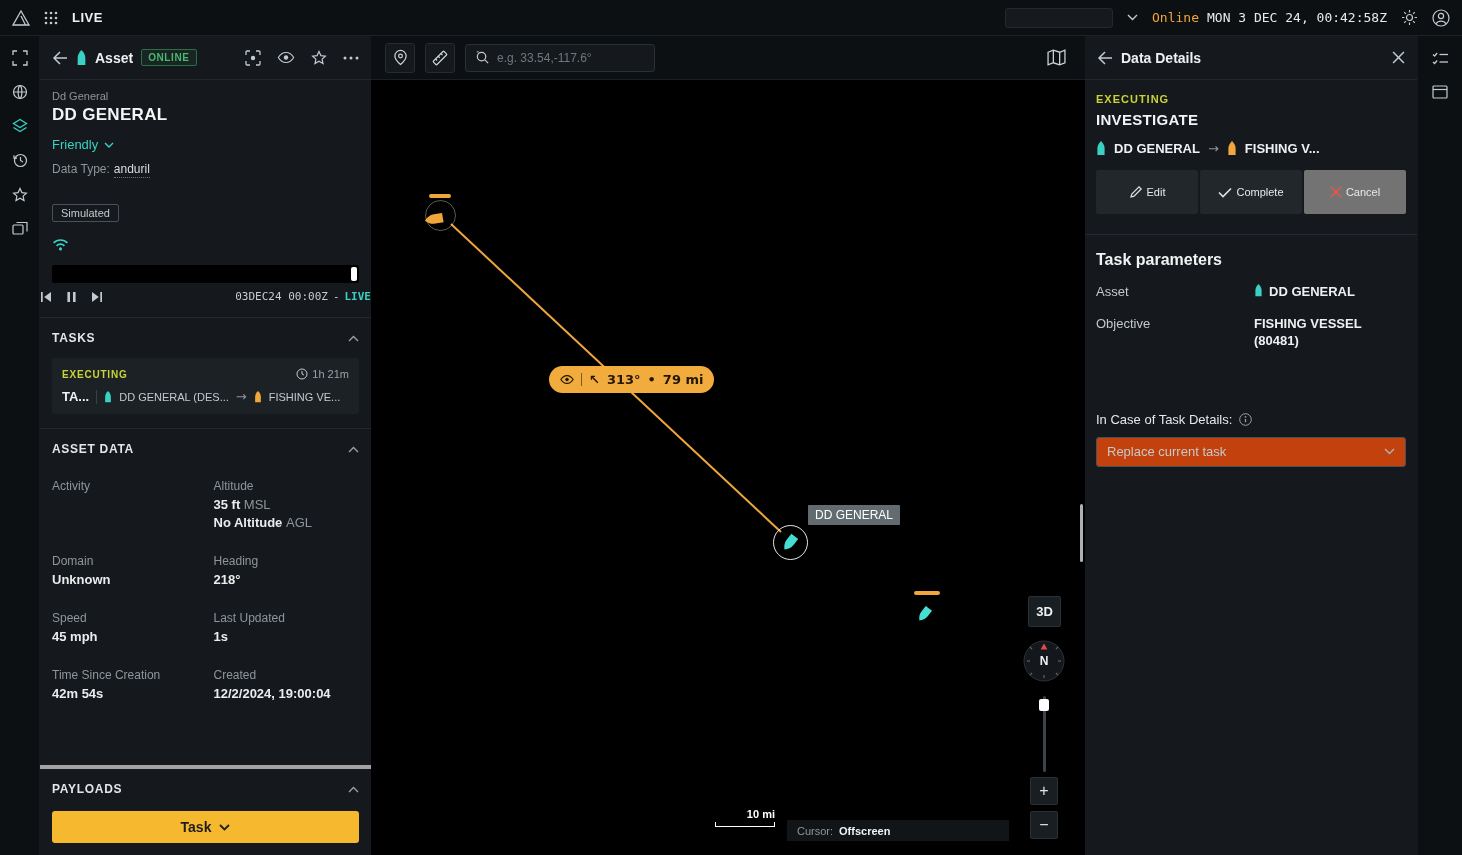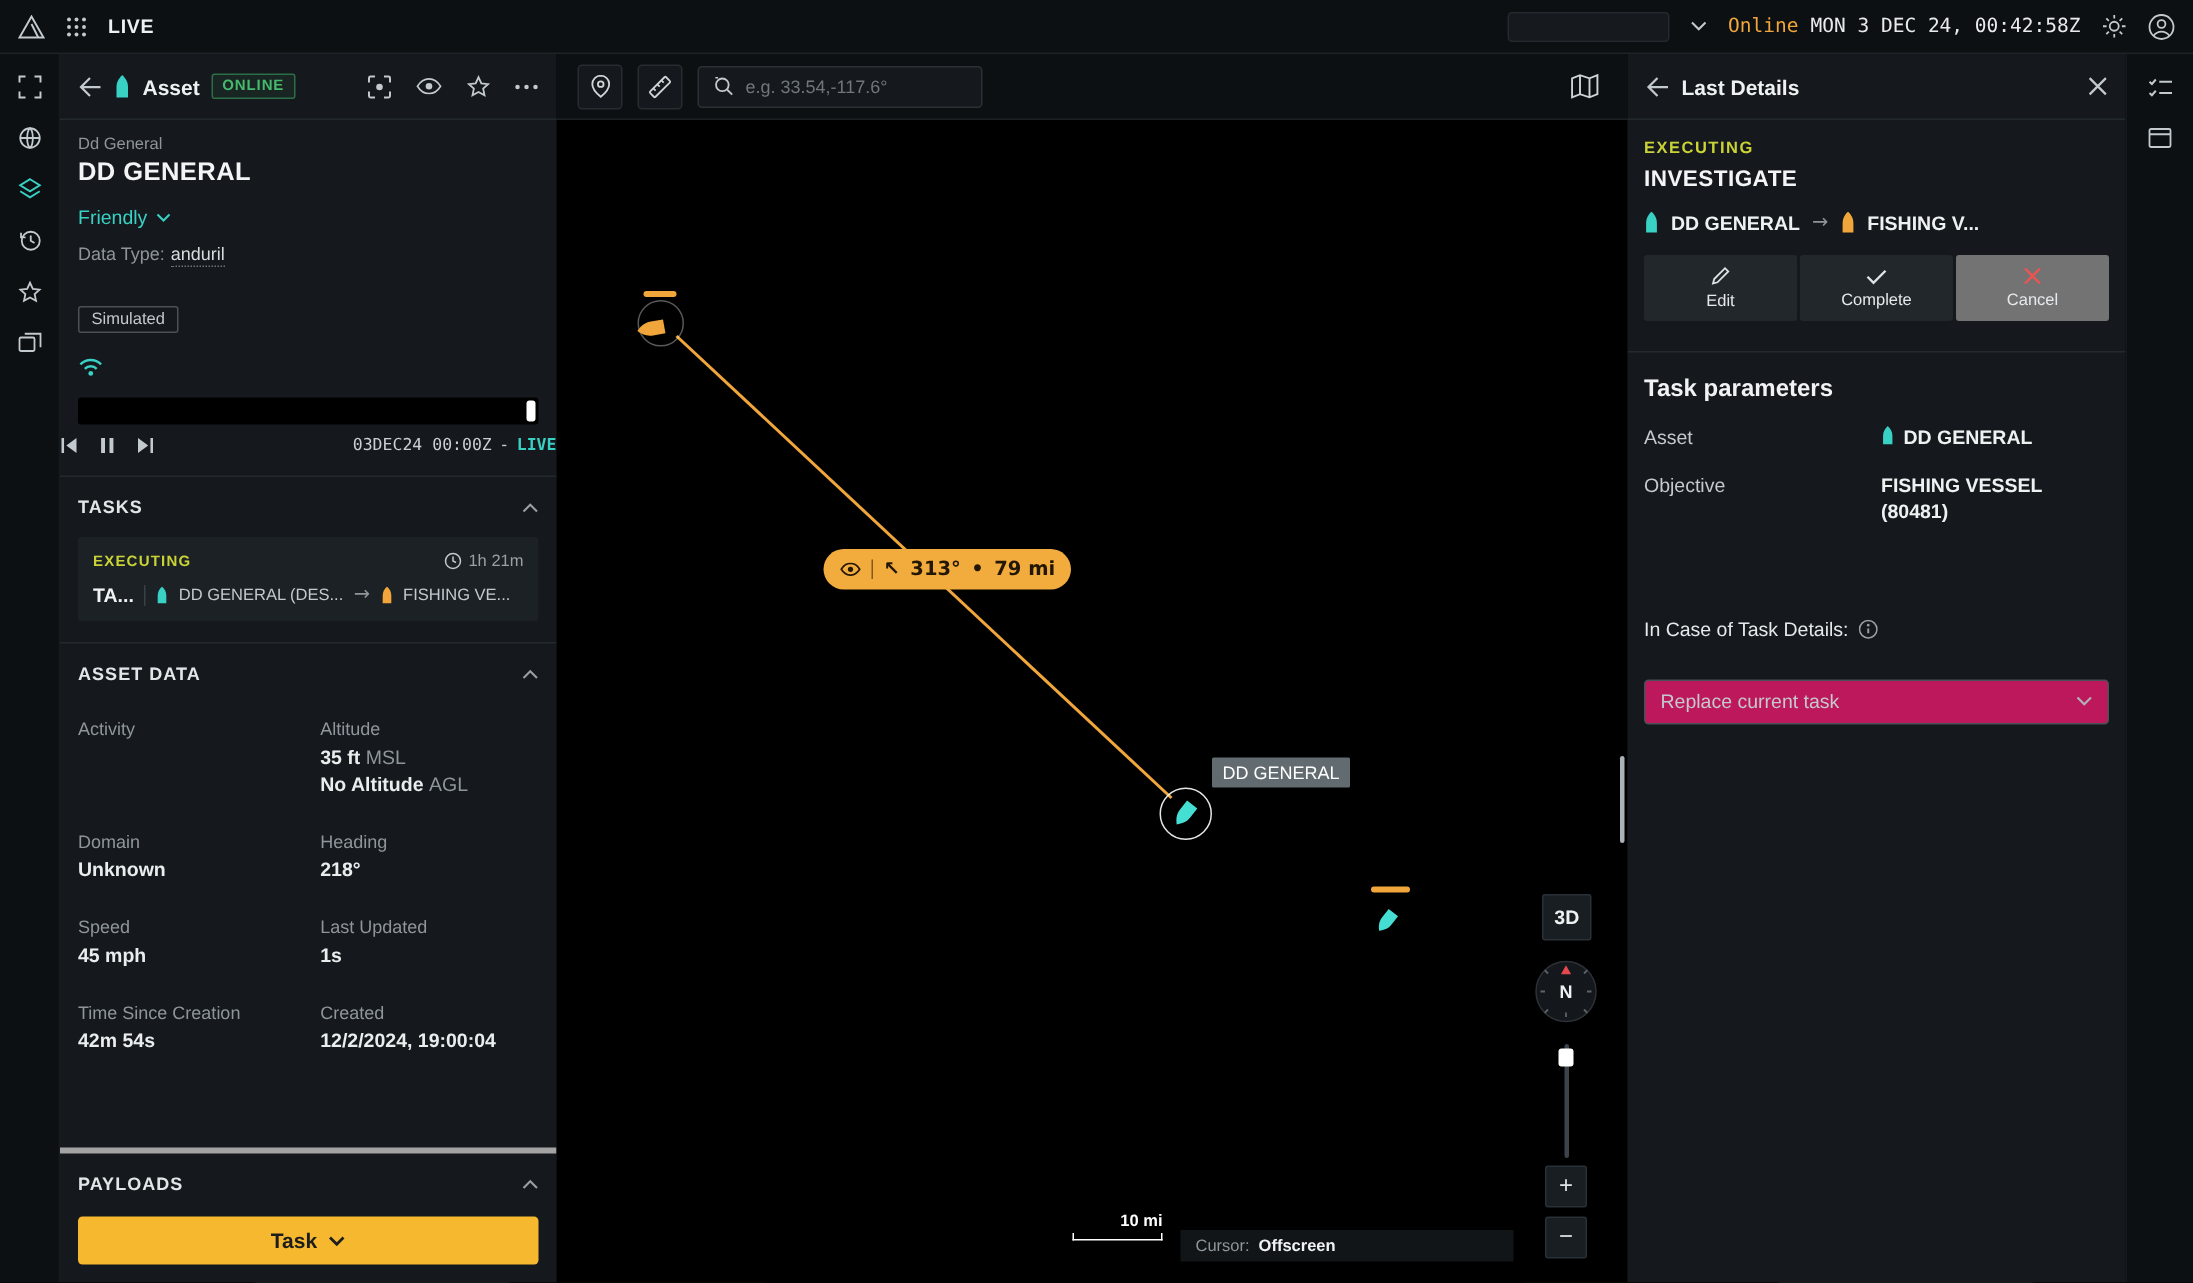"Last Details" span.title { text: Last -> Data }
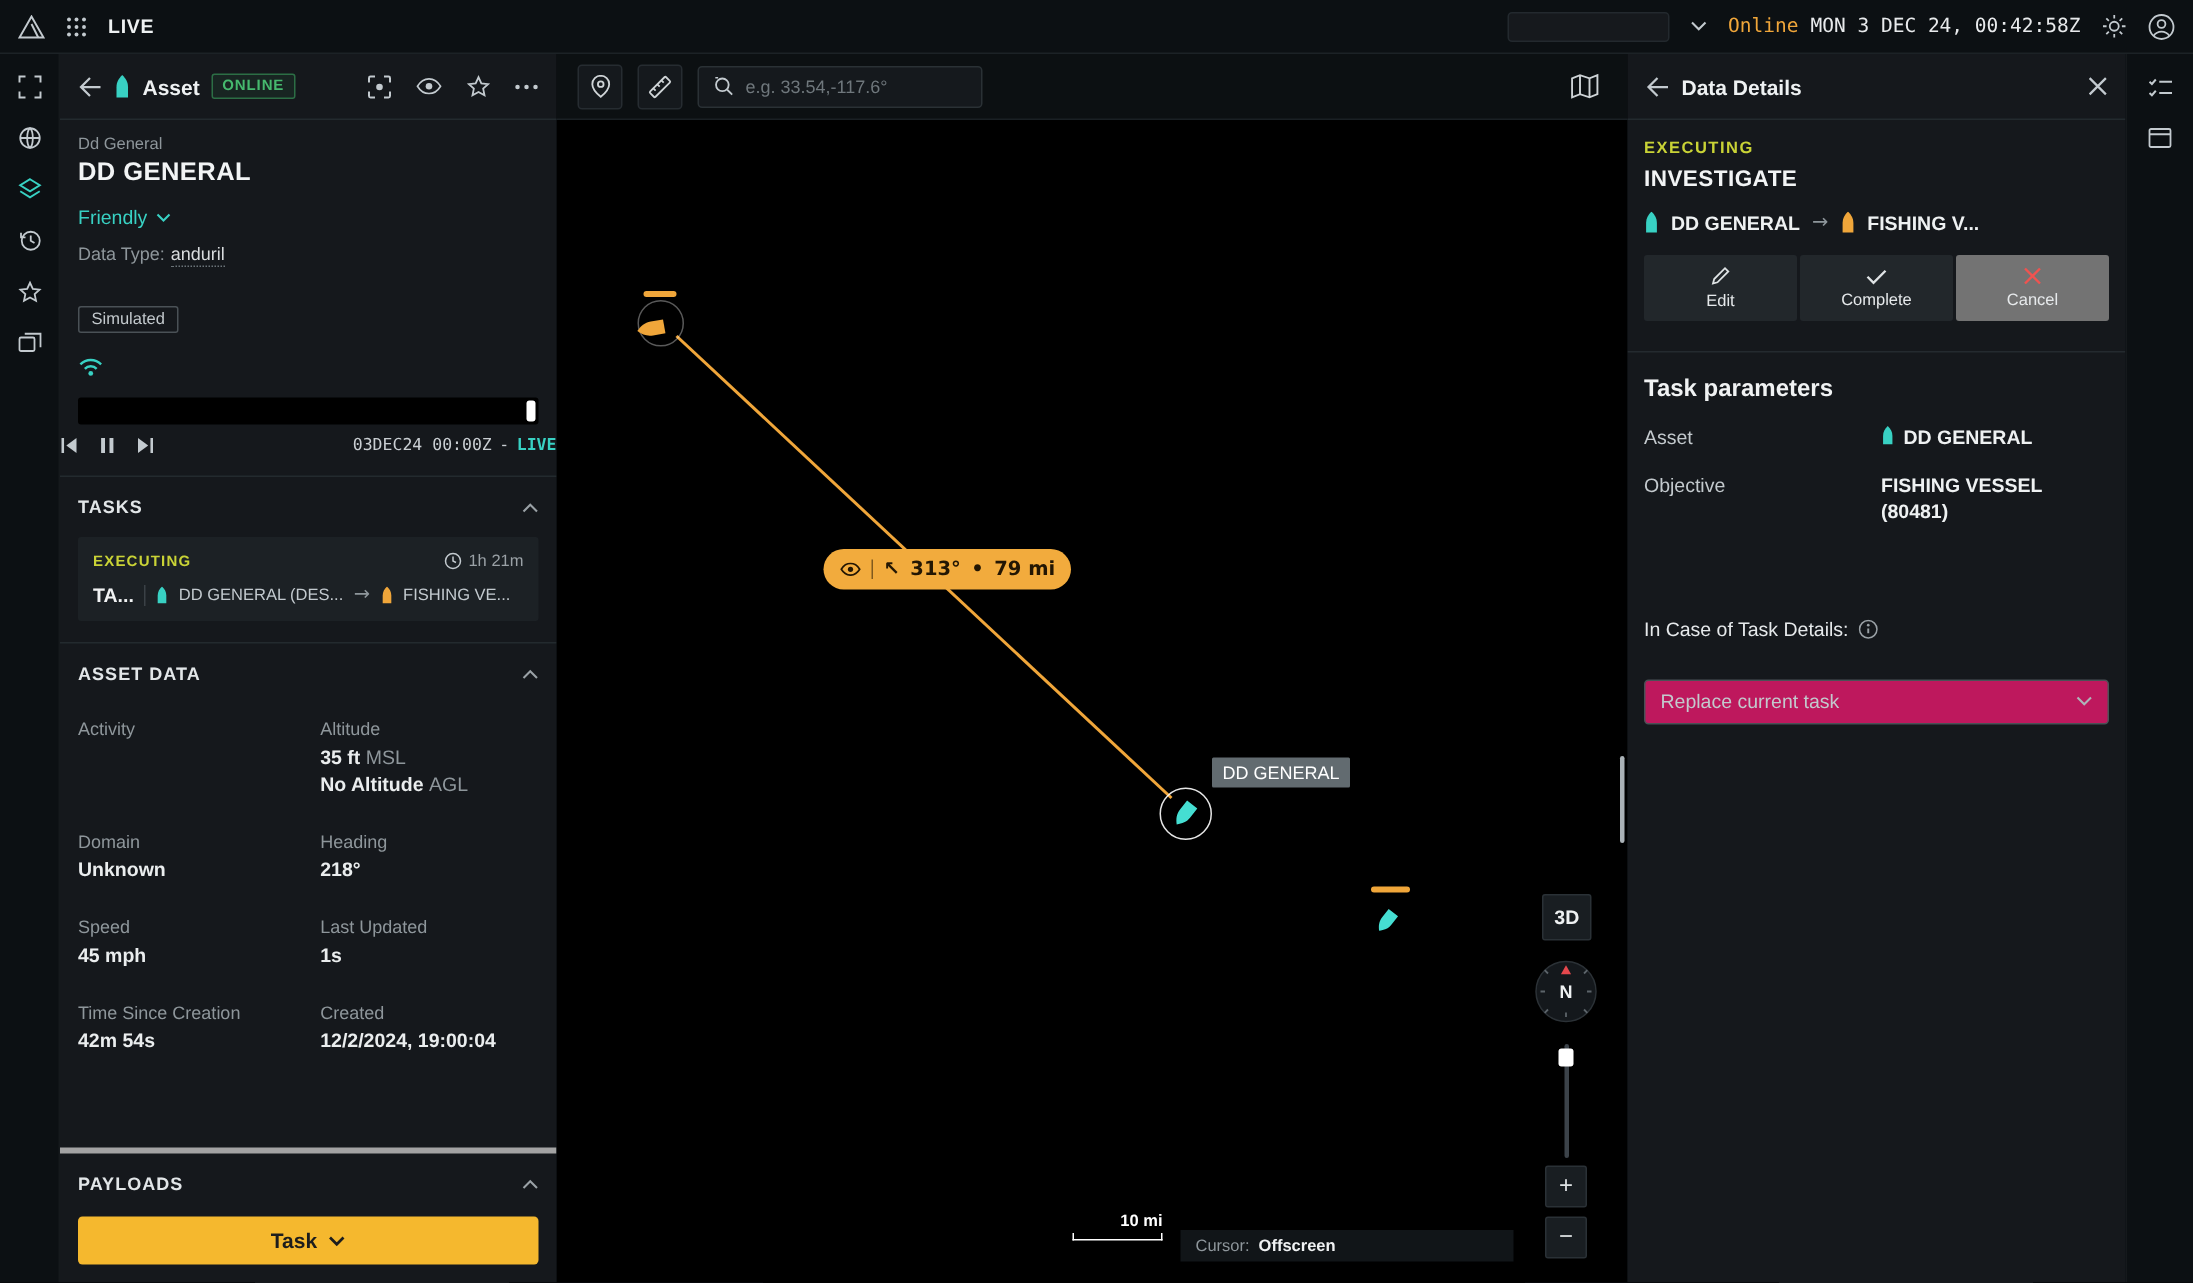"Edit" .act-btn { flex-direction: column -> row }
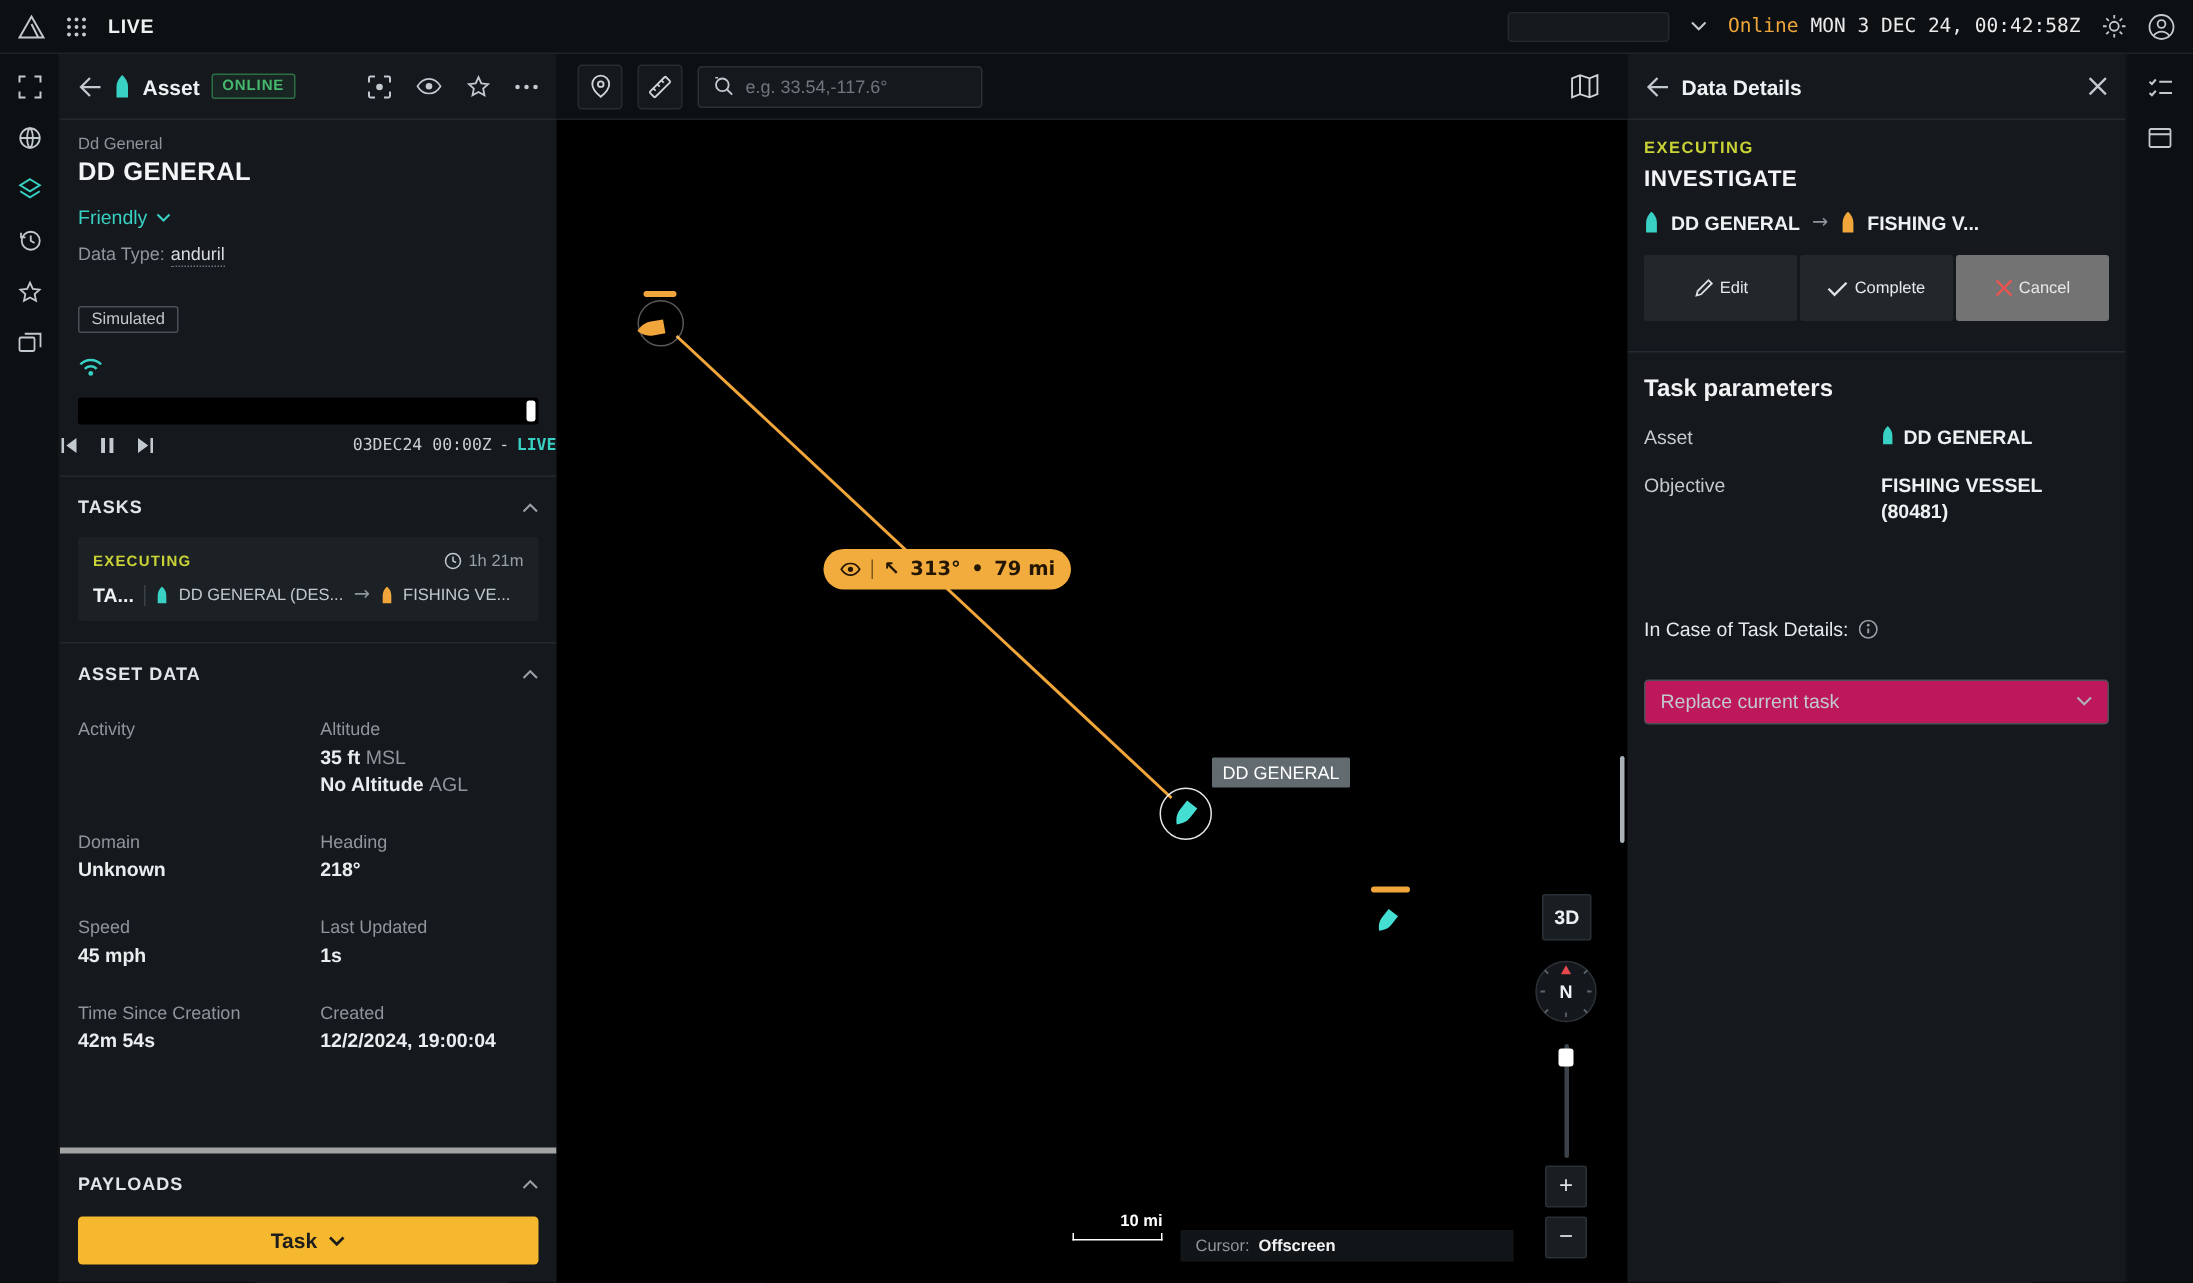"Replace current task" .select { background: #be185d -> #c2410c; margin-top: 26px -> 10px }
